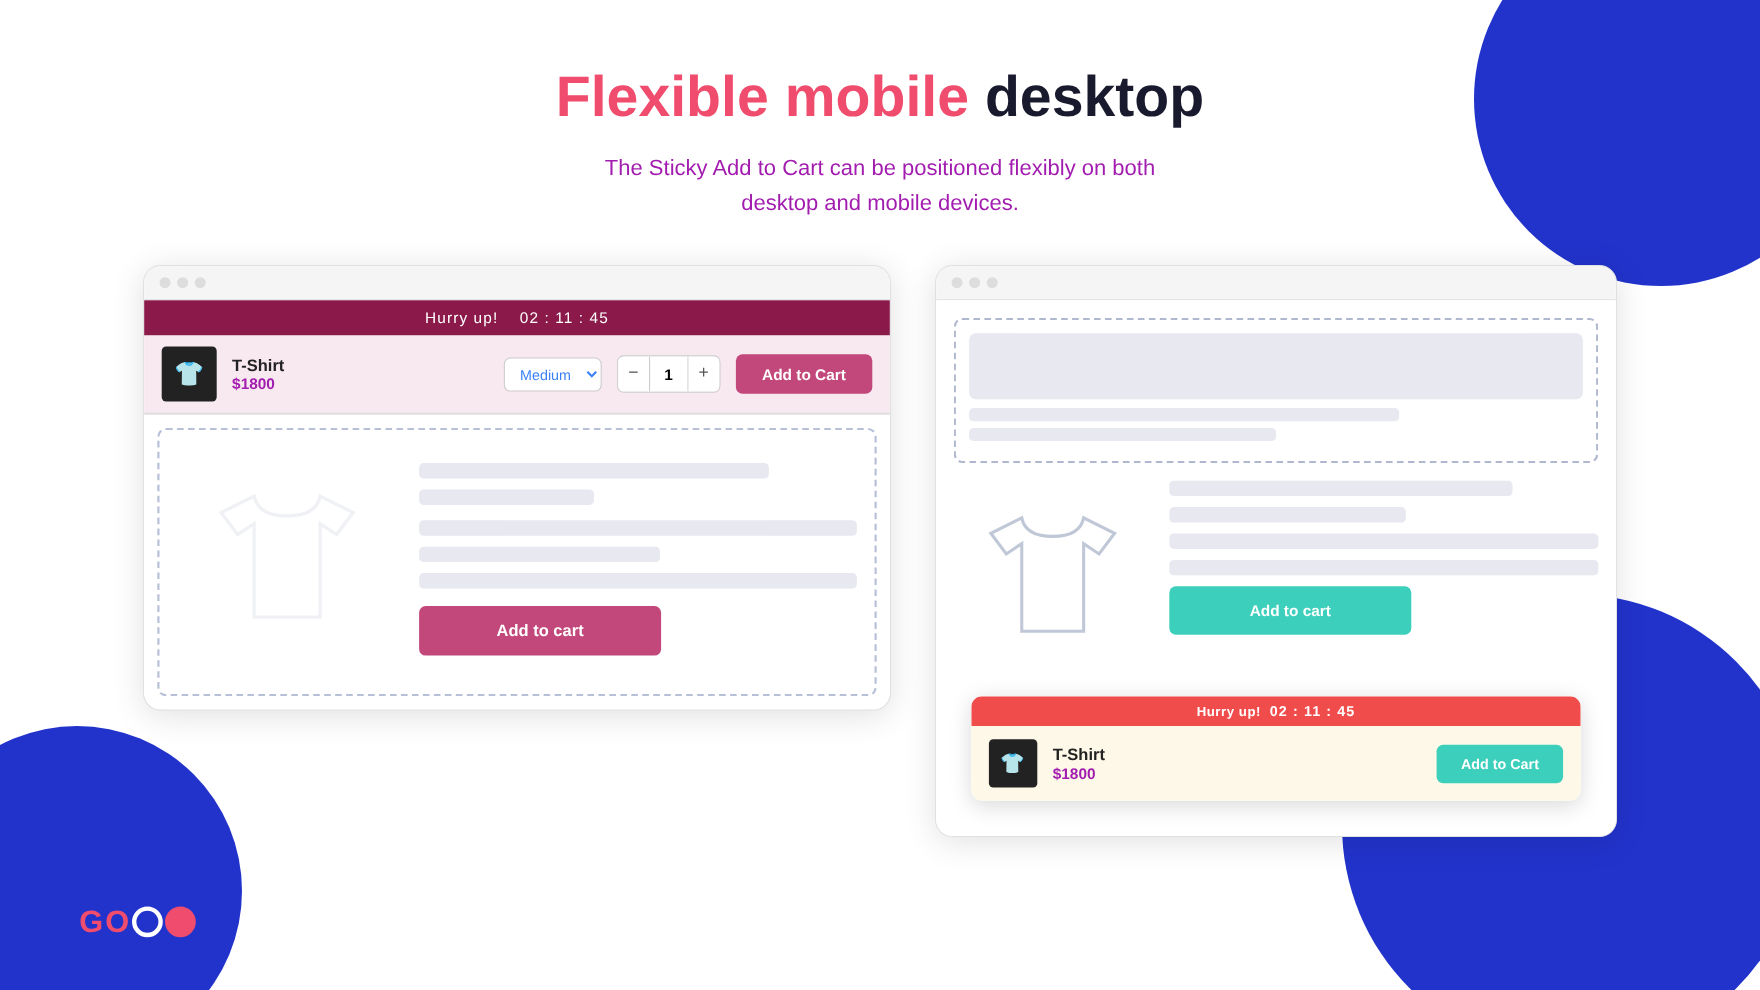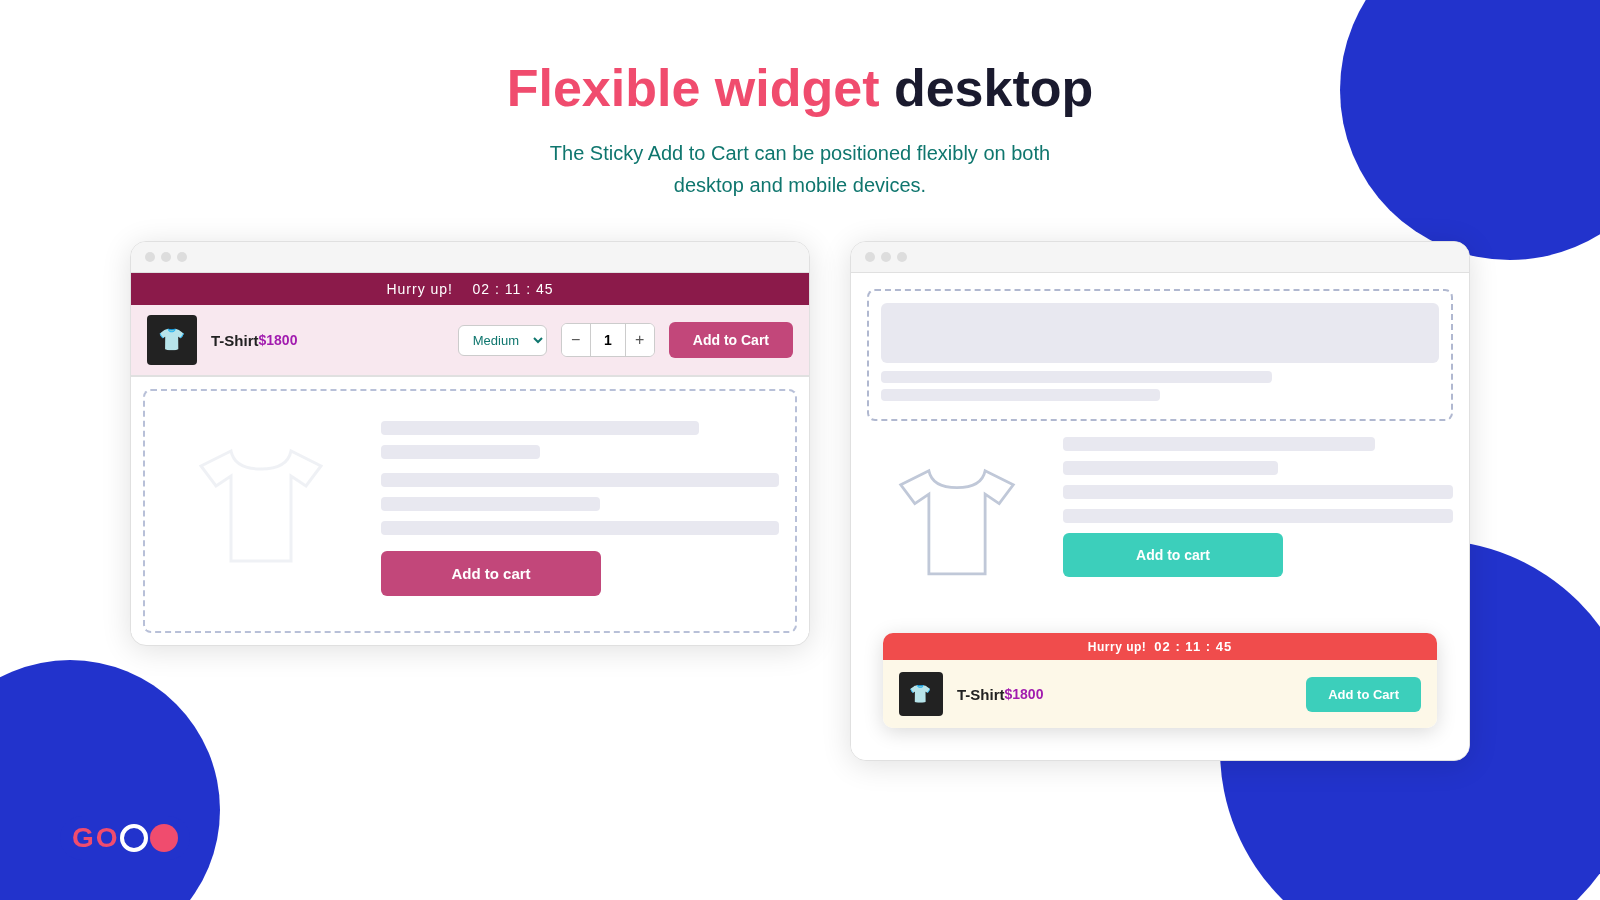"Flexible widget" span.heading-highlight { text: widget -> mobile }
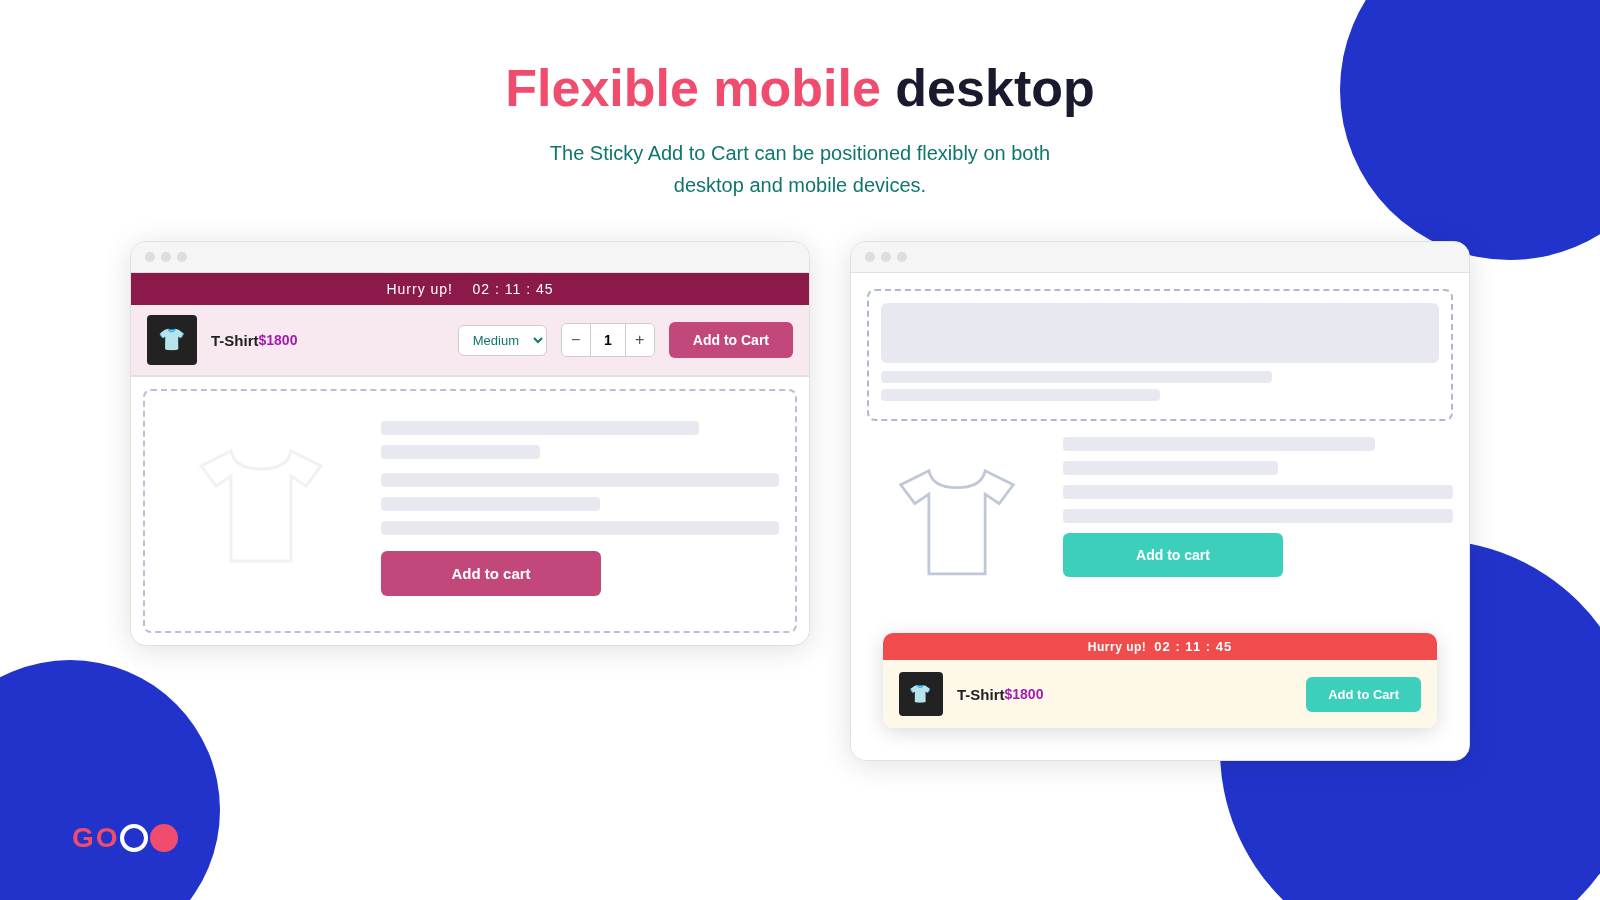"The Sticky Add to Cart" .subtitle { color: #0f766e -> #a21caf }
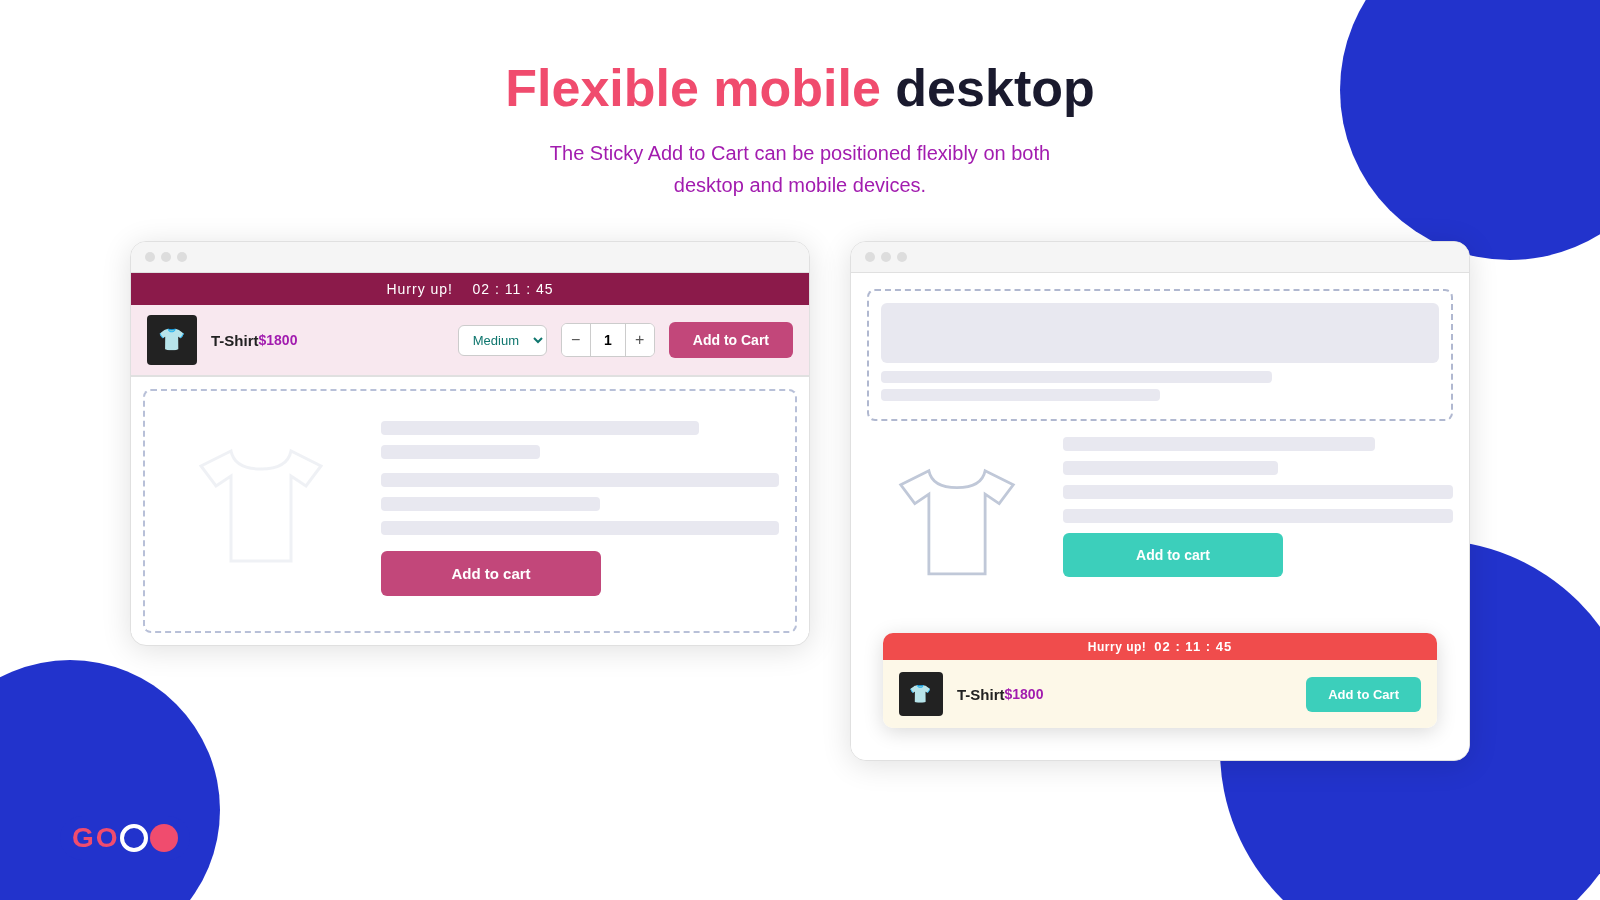"T-Shirt" .product-info { flex-direction: row -> column }
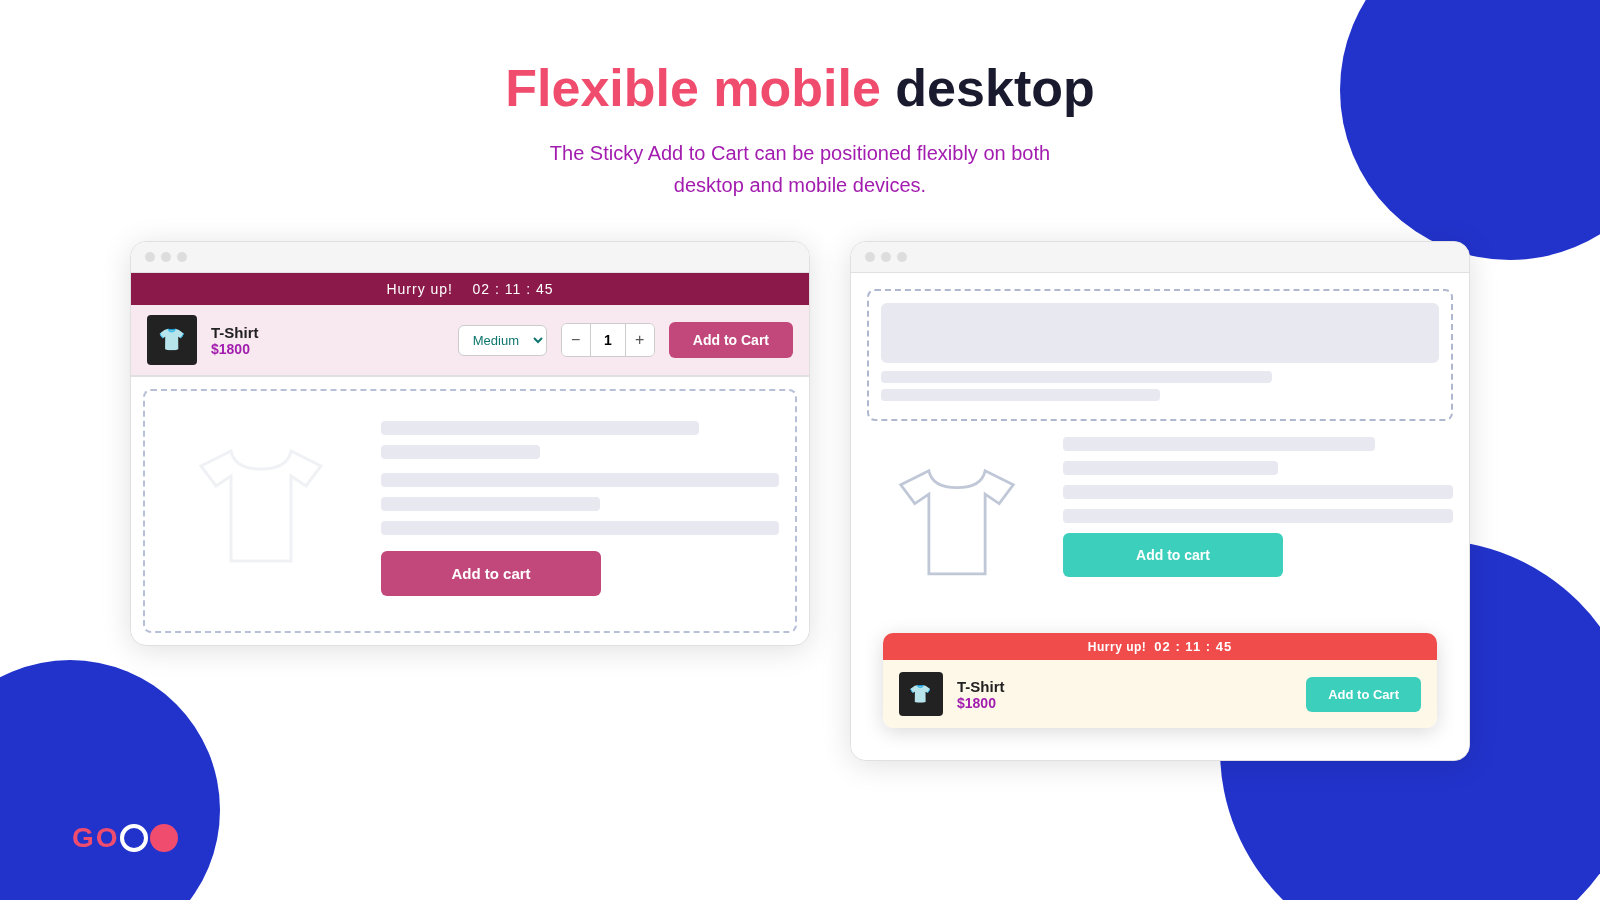"Medium" .variant-select { color: #0f766e -> #3b82f6 }
